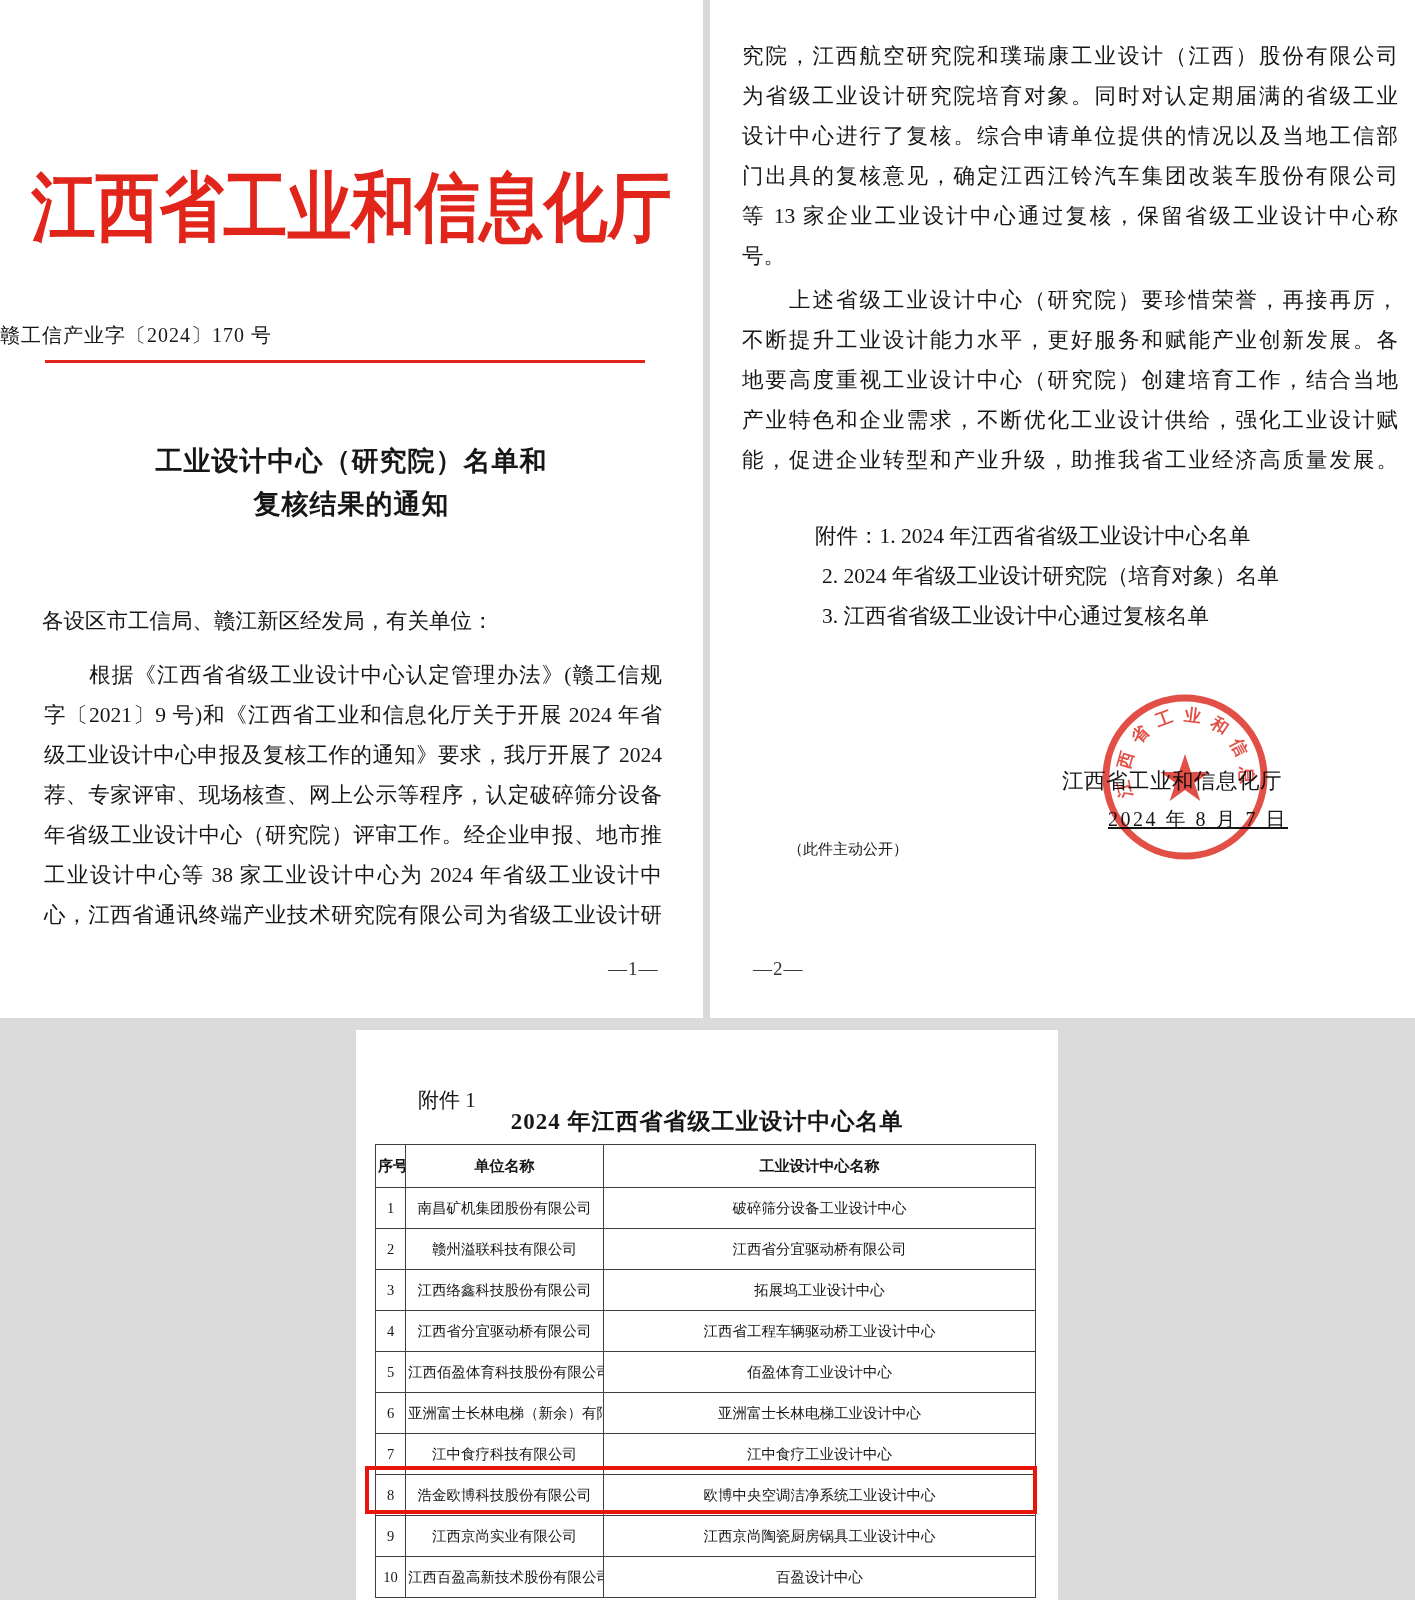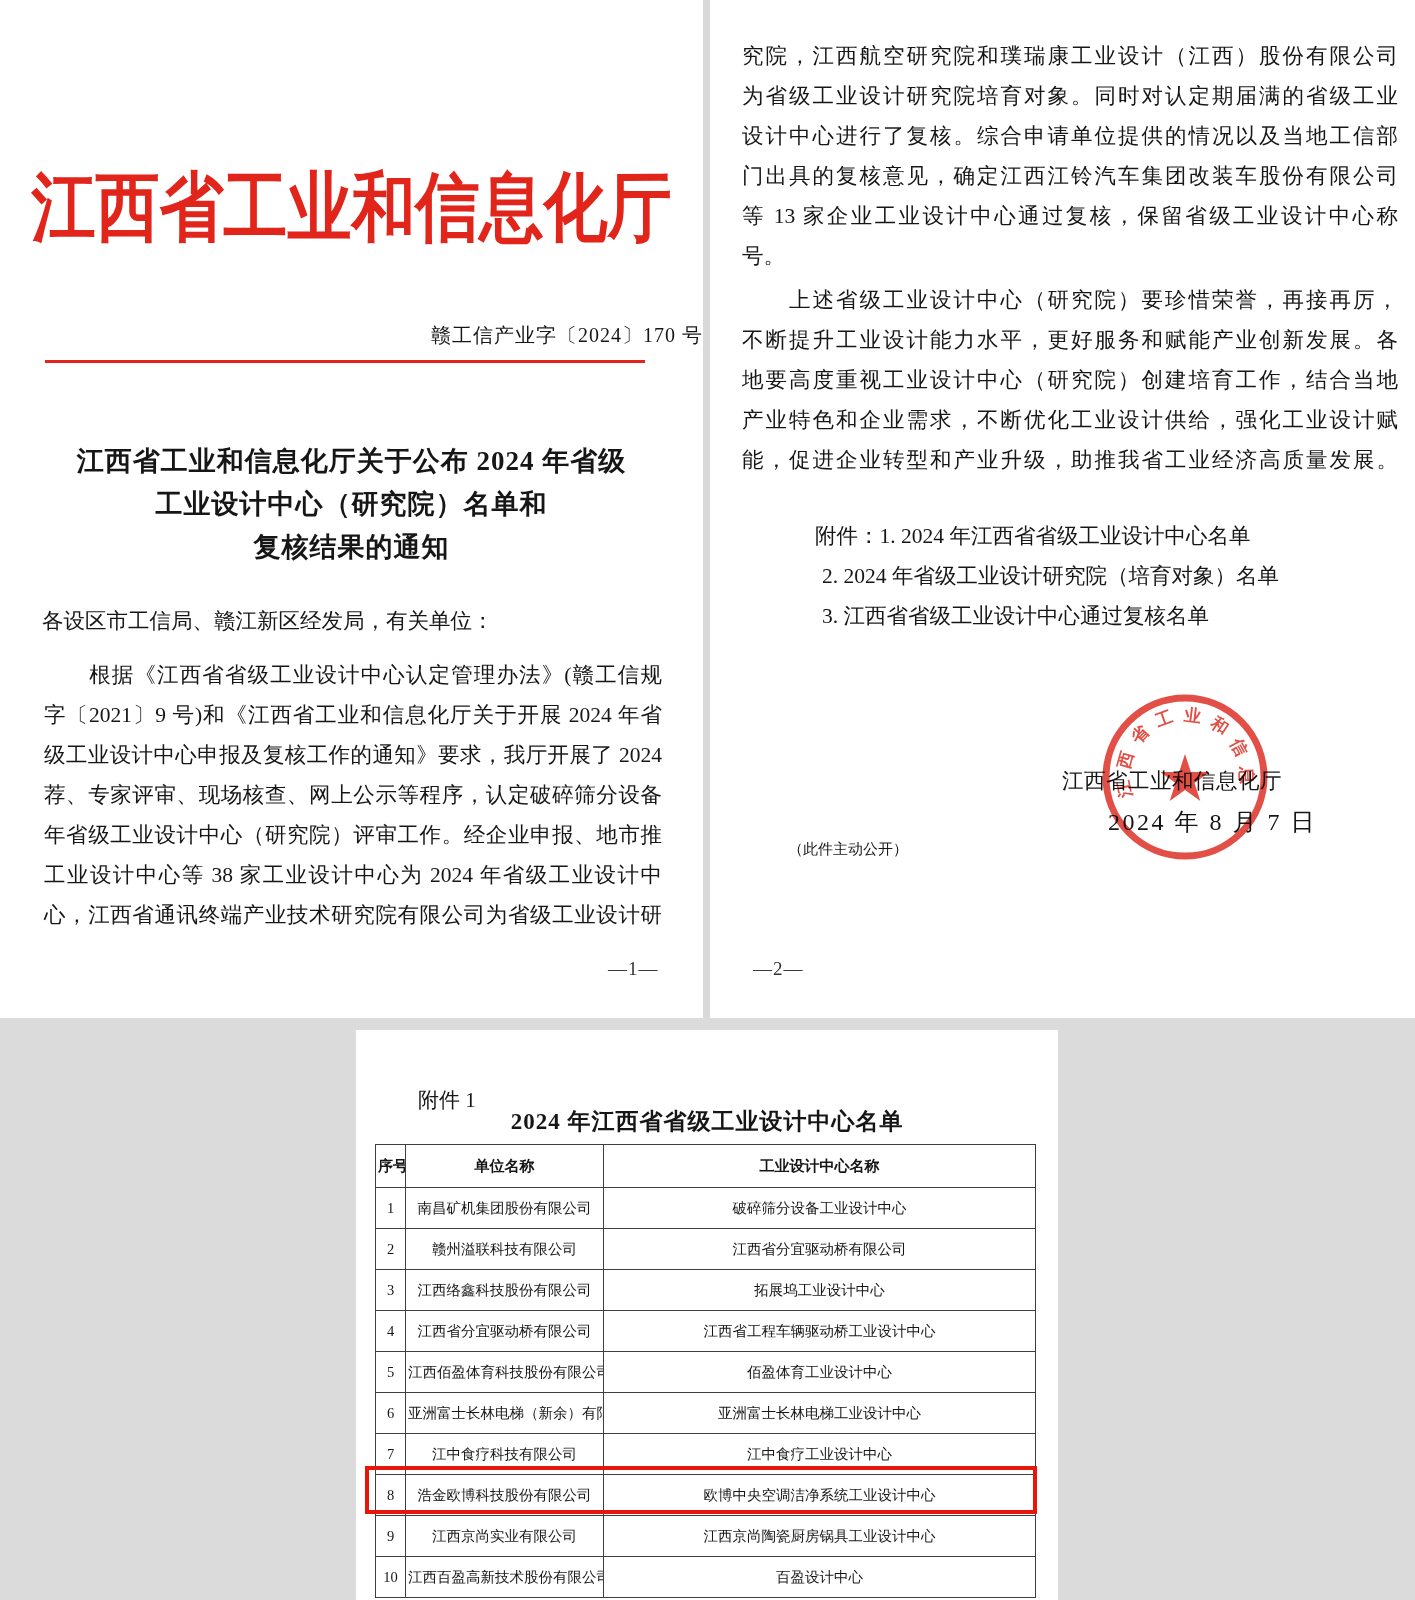"赣工信产业字〔2024〕170 号" .doc-number { text-align: right -> left }
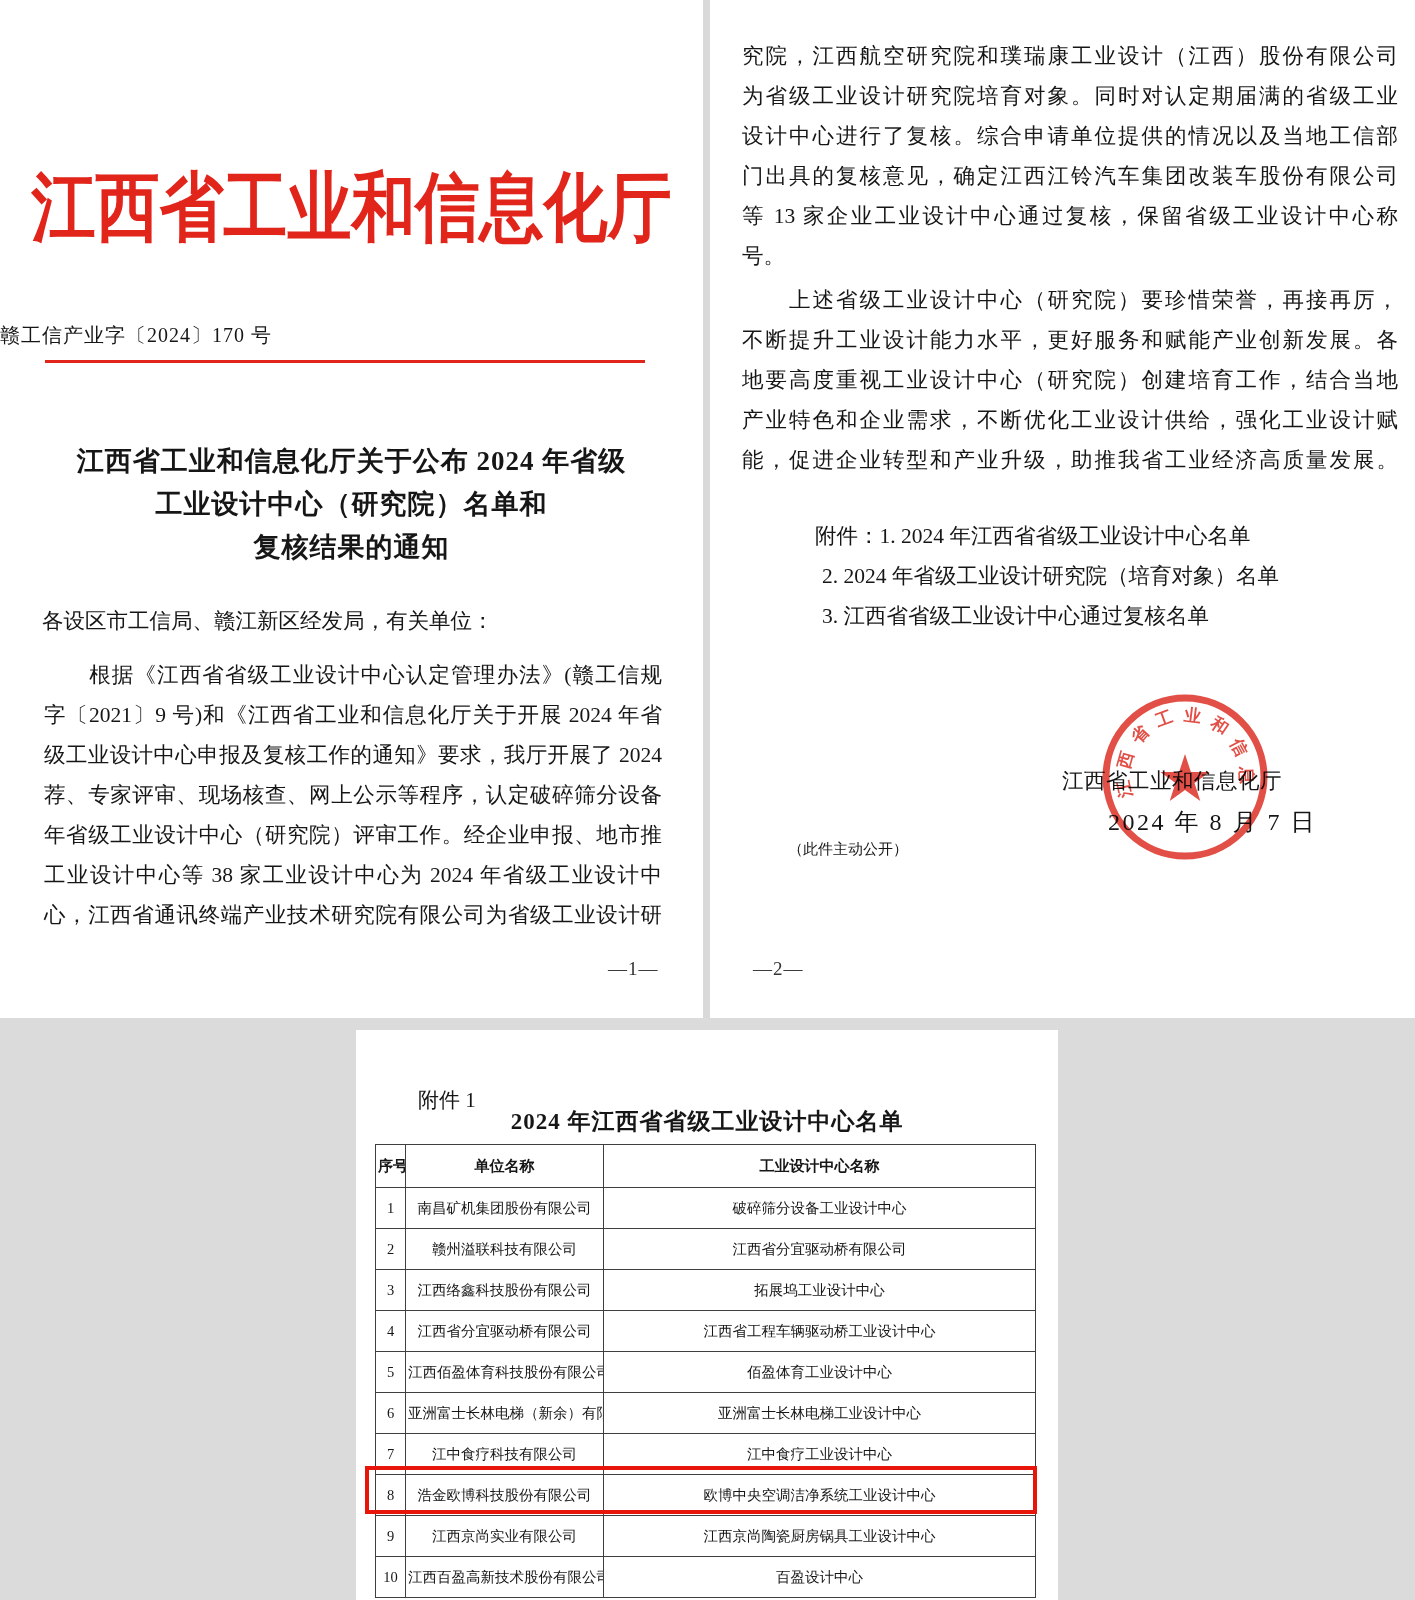"江西省工业和信息化厅关于公布 2024 年省级" div { html: <div>江西省工业和信息化厅关于公布 2024 年省级</div> -> none }
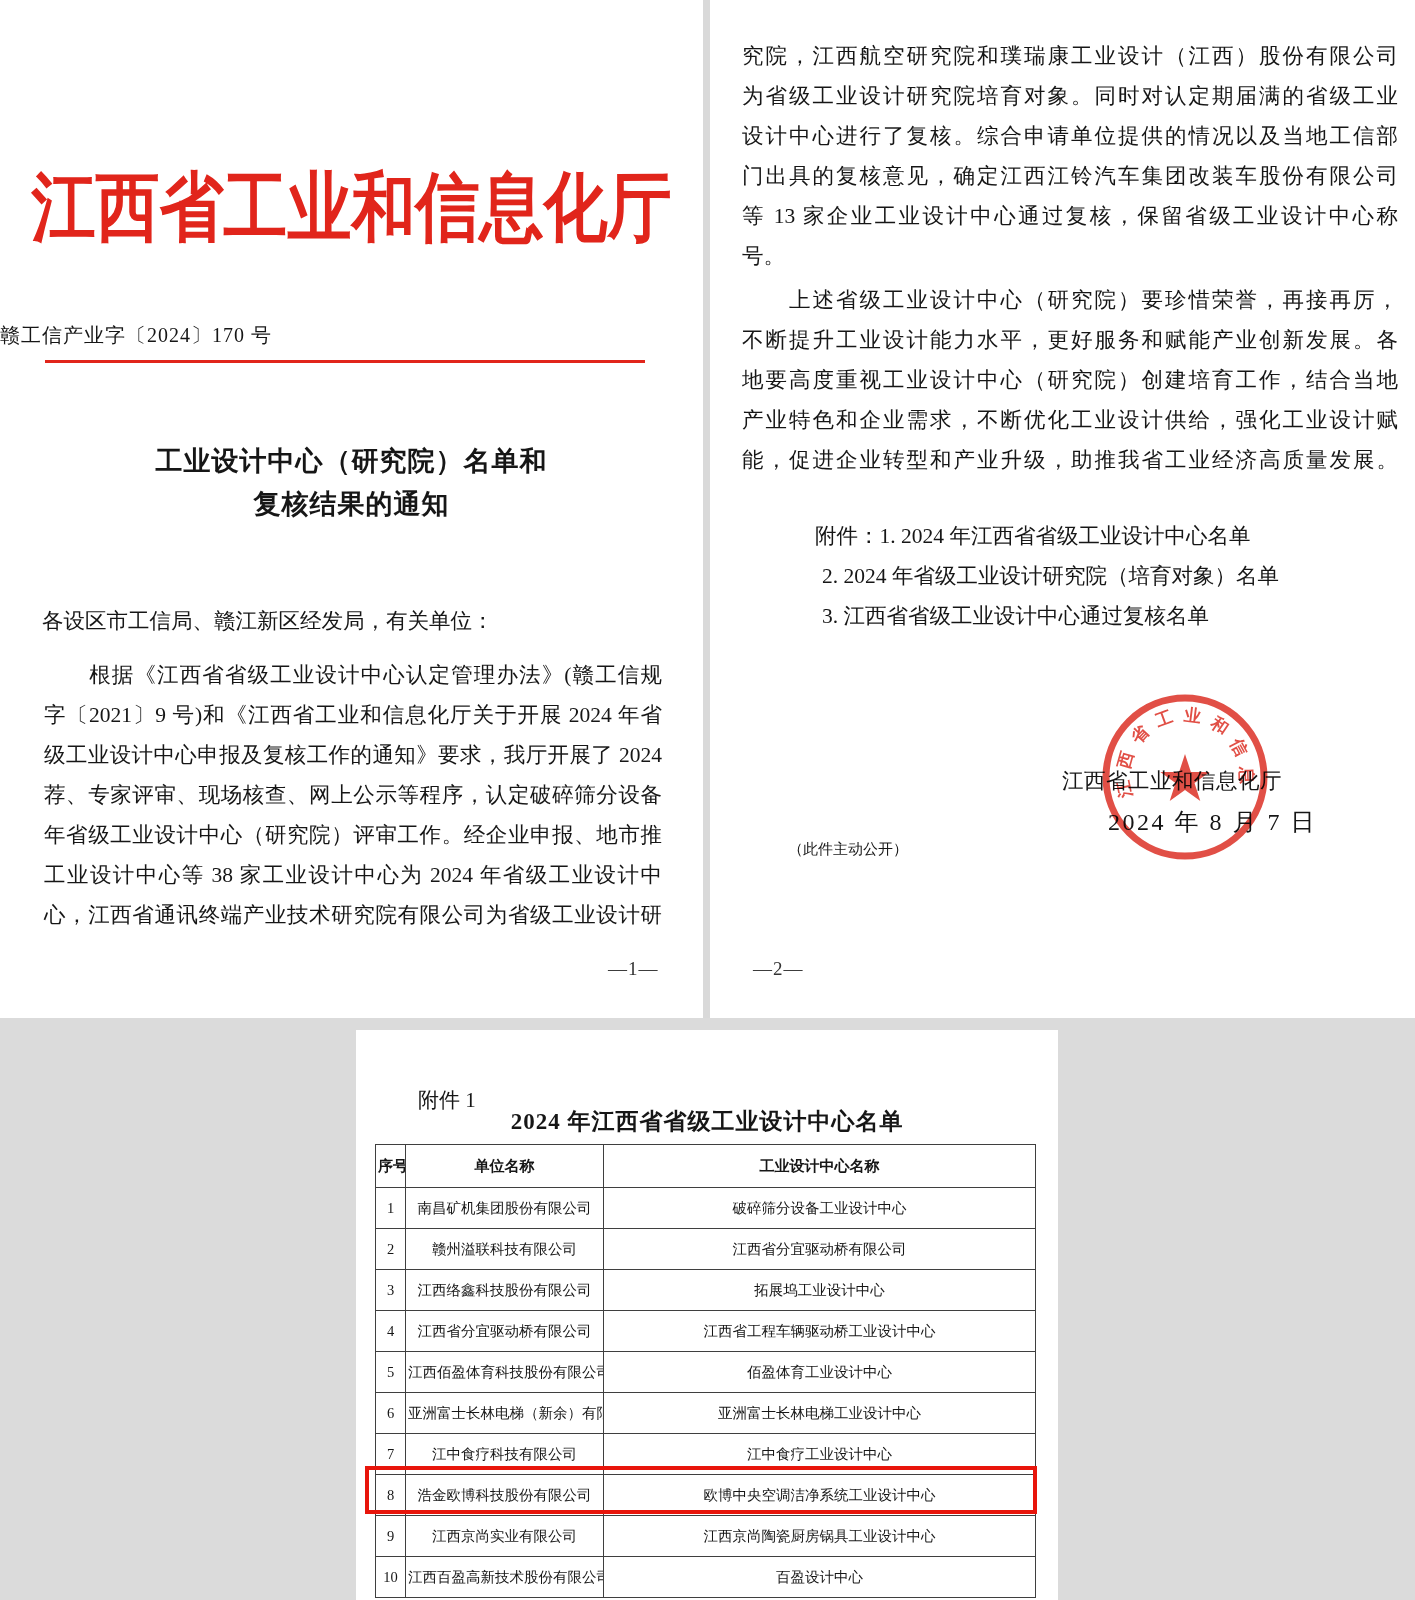"2024 年 8 月 7" .sign-date { font-size: 24px -> 20px; text-decoration: none -> underline }
